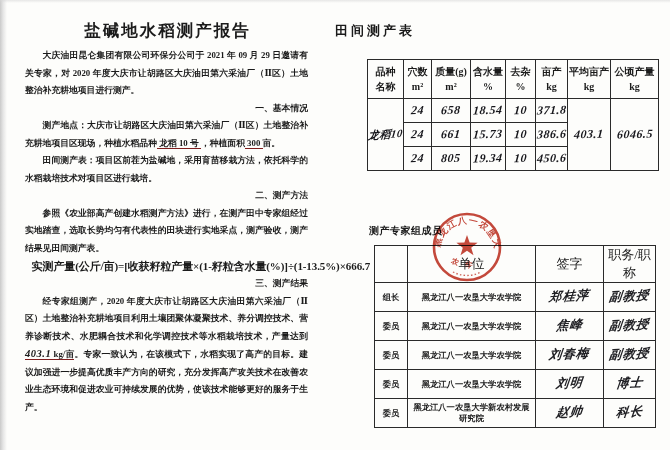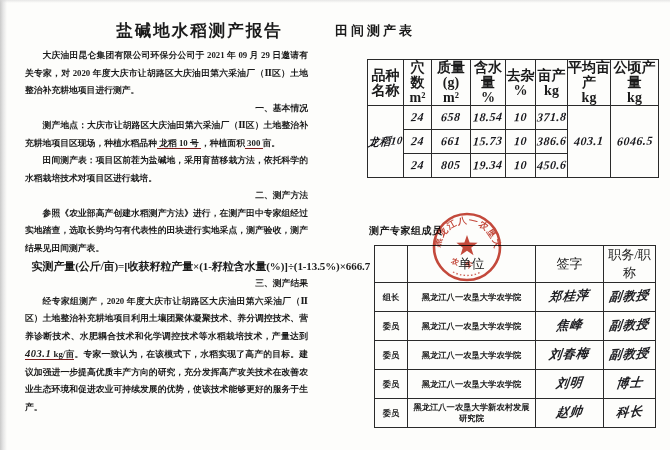"盐碱地水稻测产报告" .report-title { padding-left: 32px -> none }
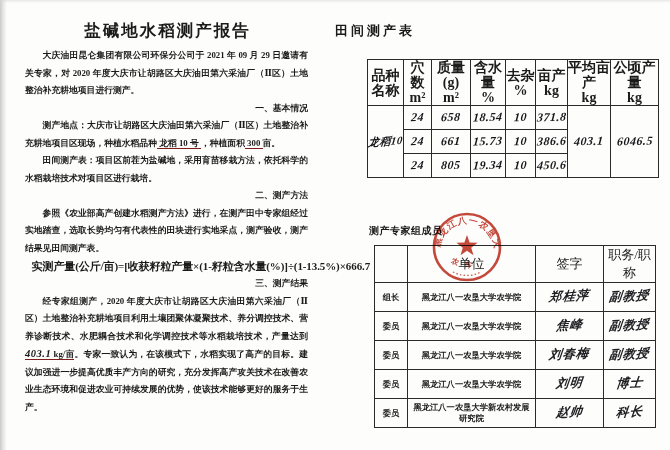"品种" .yield-table th { font-size: 14px -> 10px }
